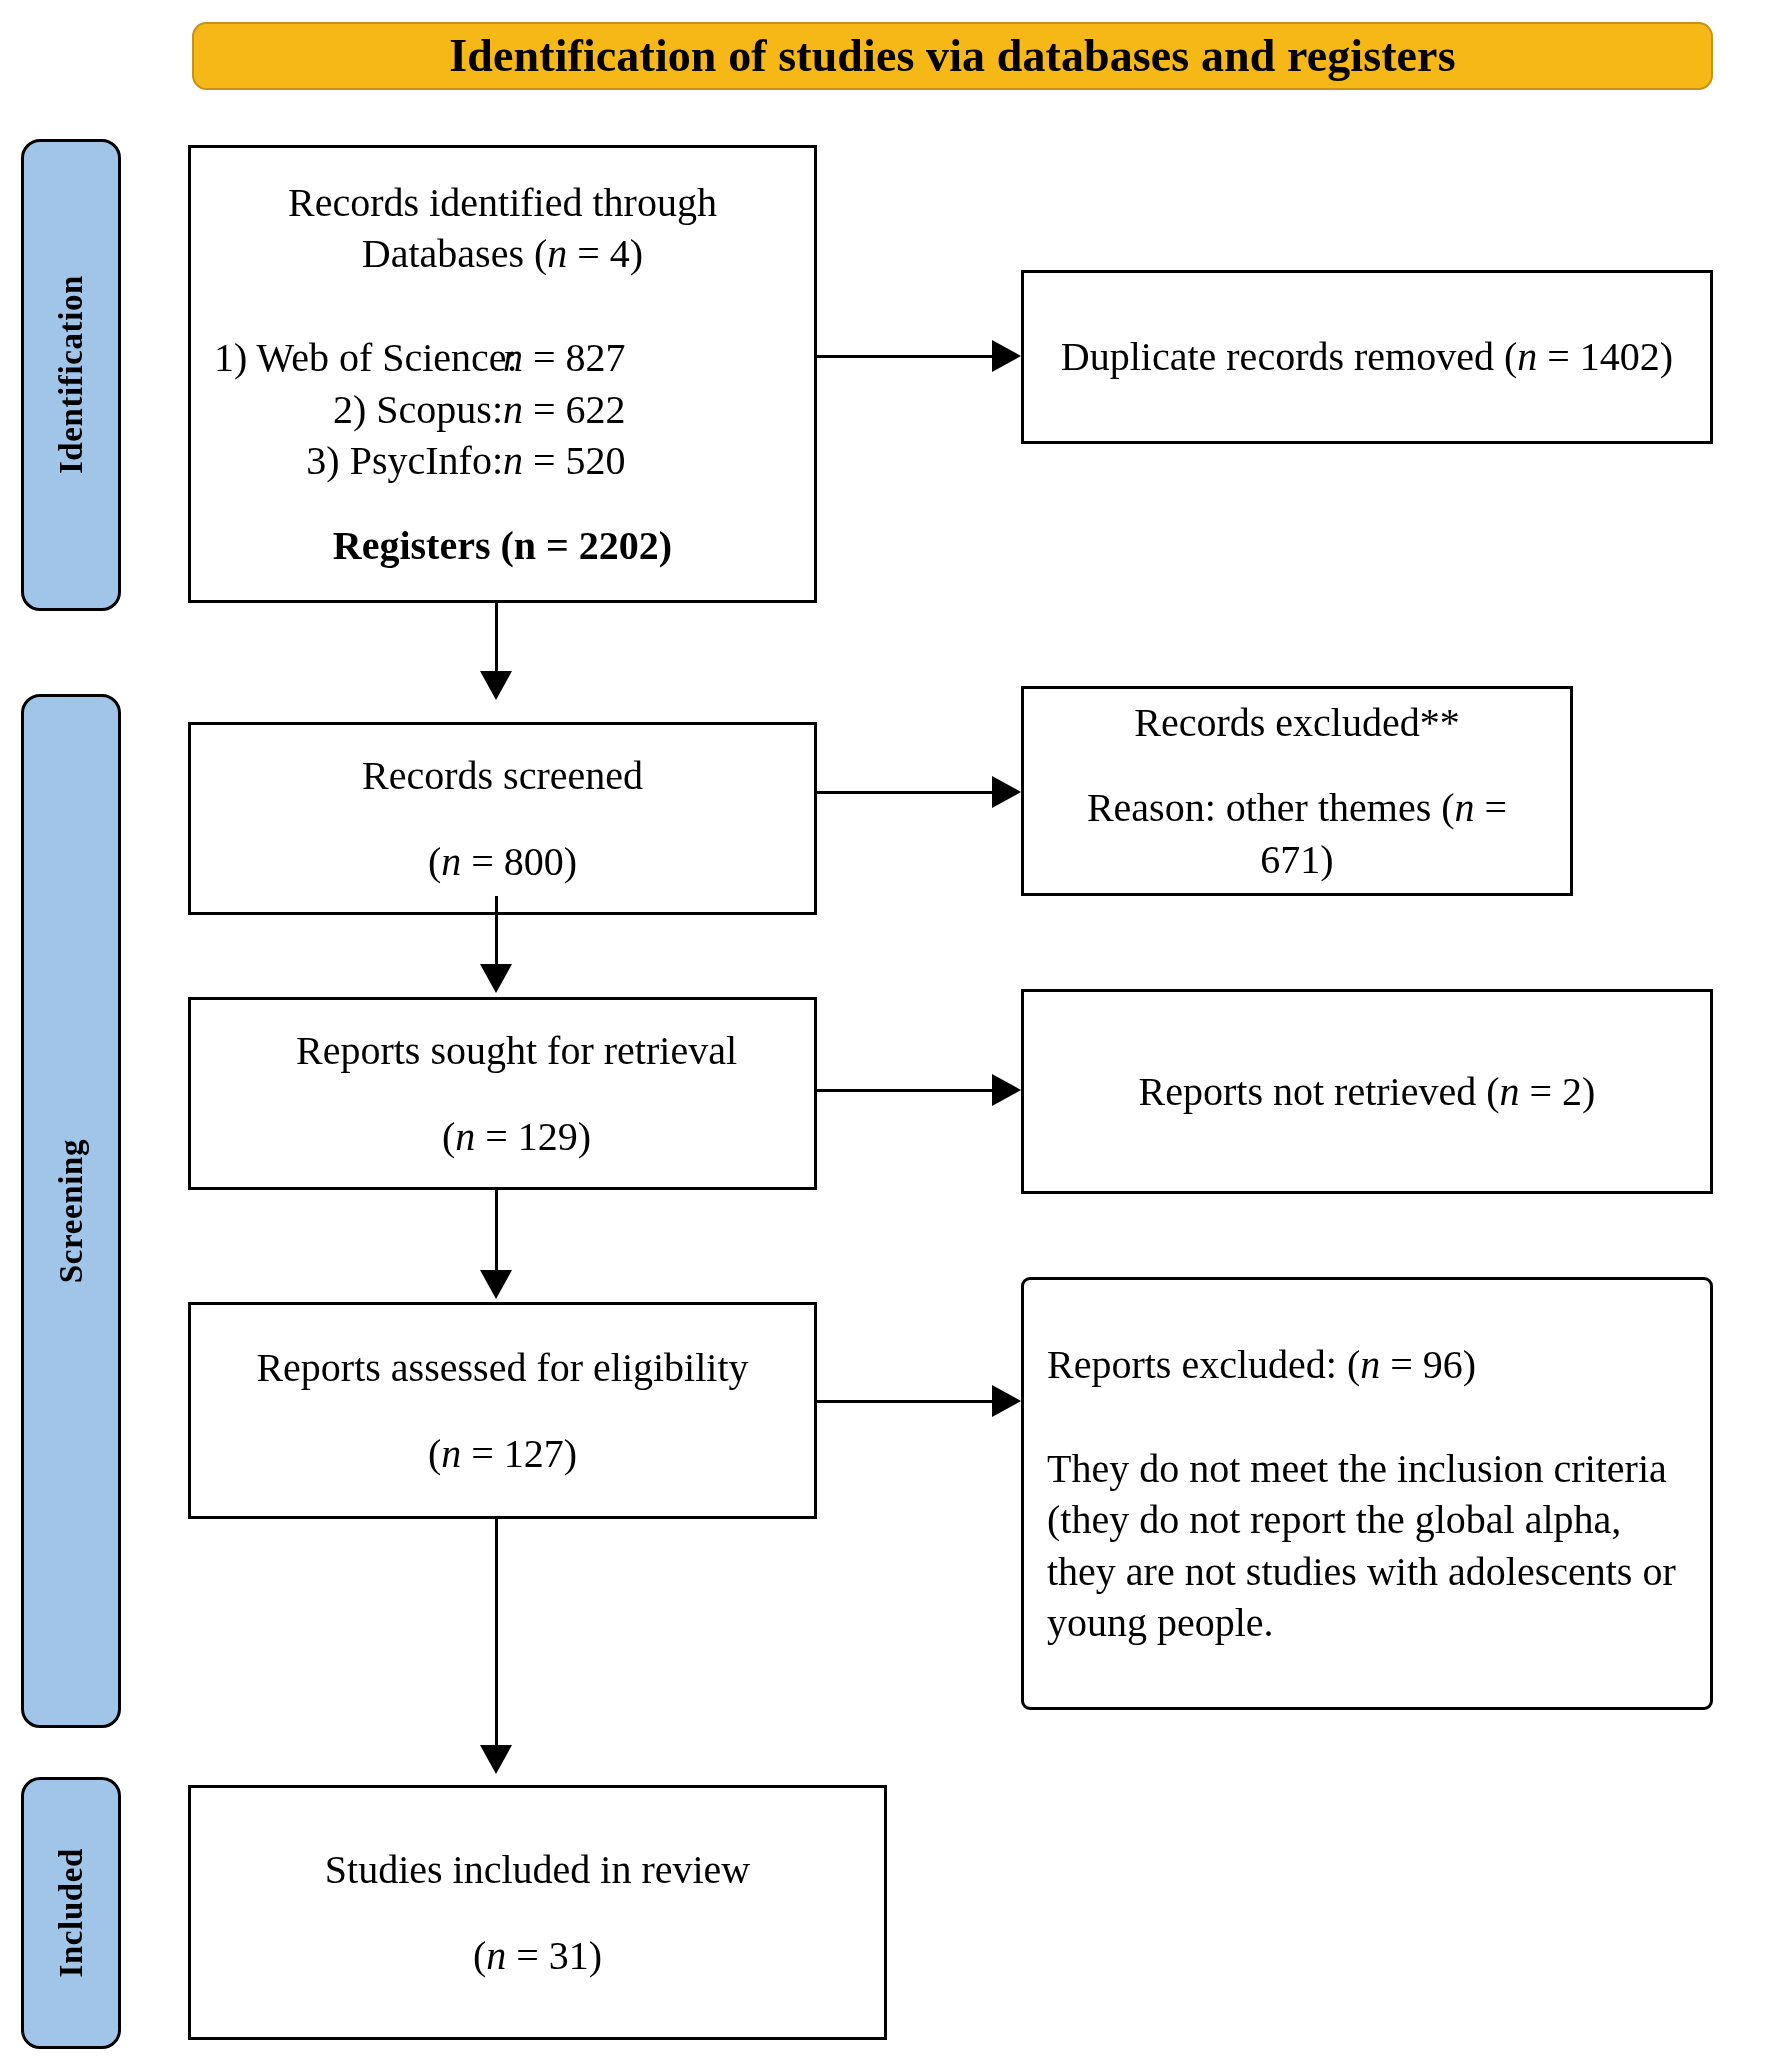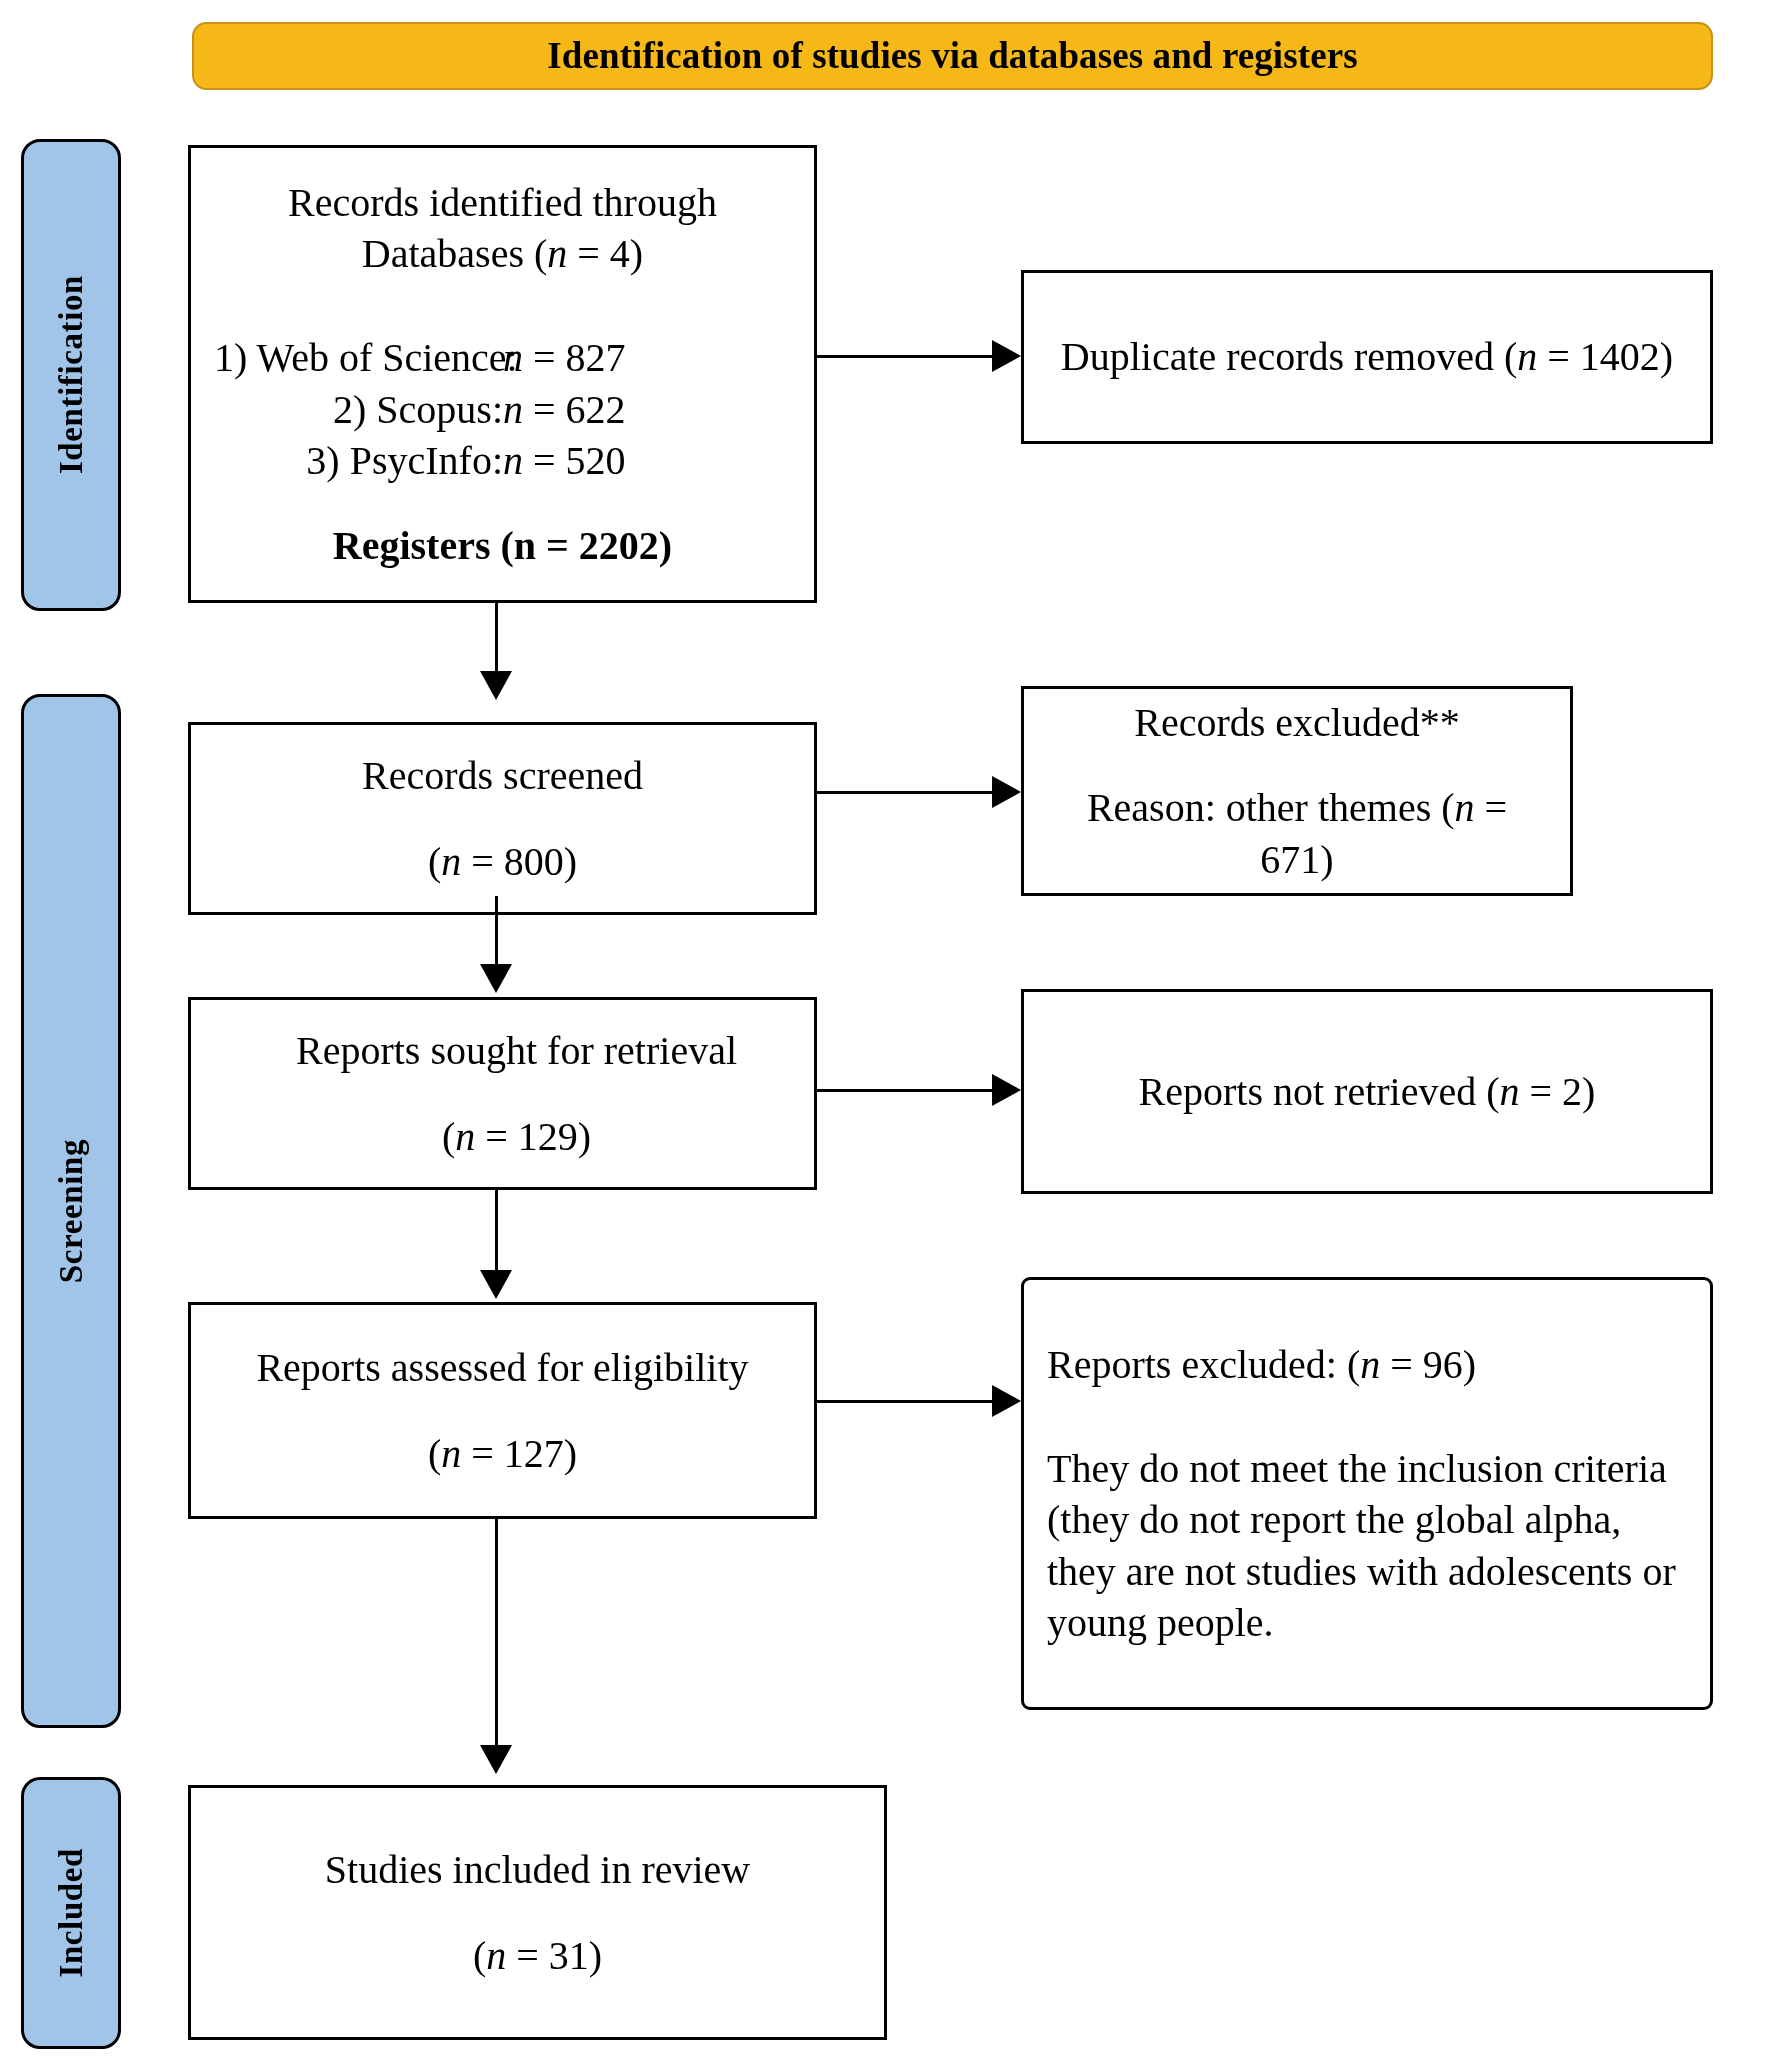"Identification of studies via databases" .title-banner .title-text { font-size: 37px -> 46px }
